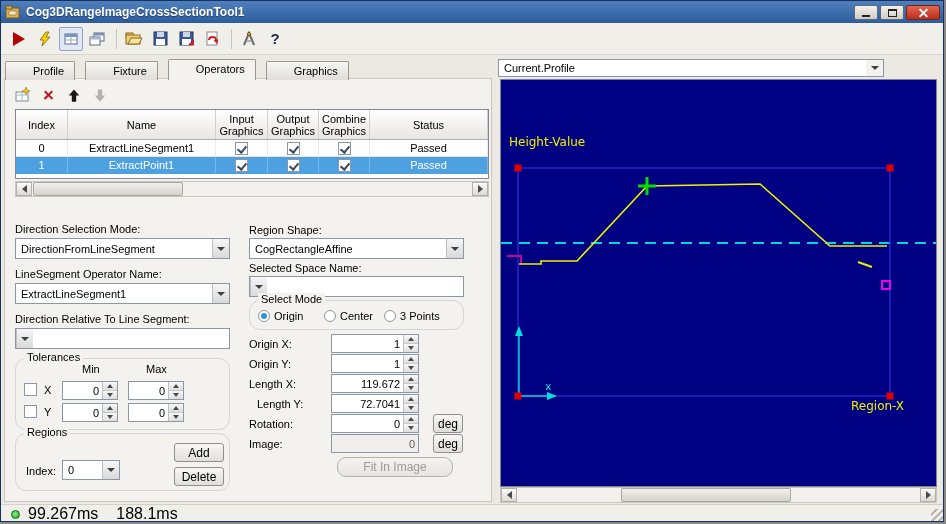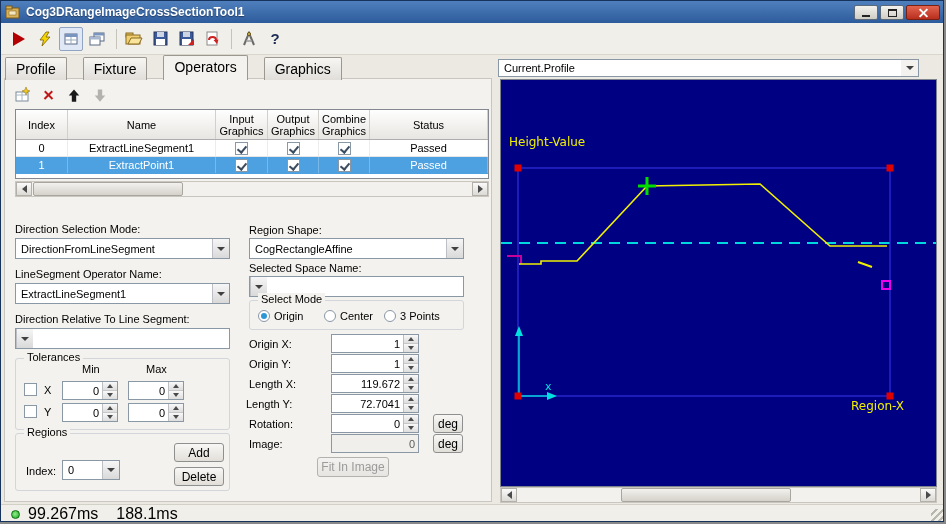"Profile" .tab { font-size: 14px -> 11px; margin-right: 16px -> 10px; padding: 3px 10px 3px 10px -> 3px 10px 3px 27px }
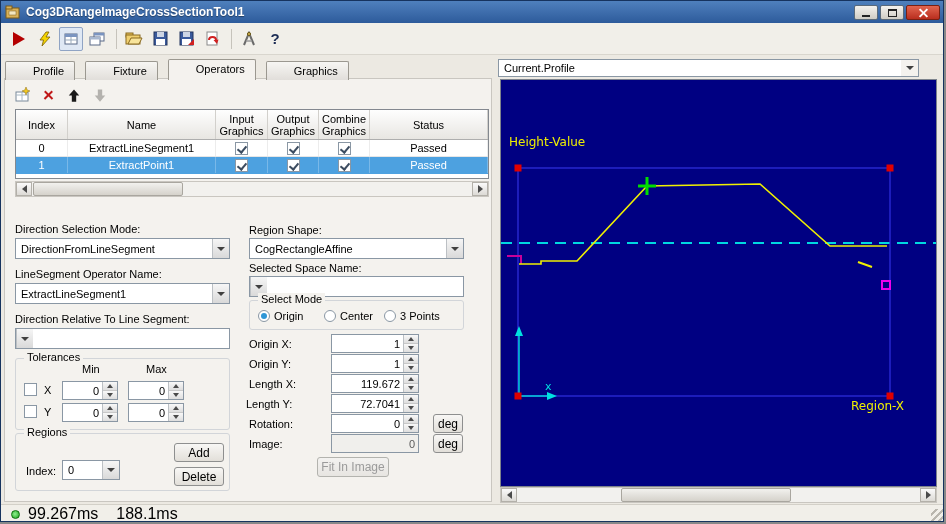"Current.Profile" div.combo { width: 421px -> 386px }
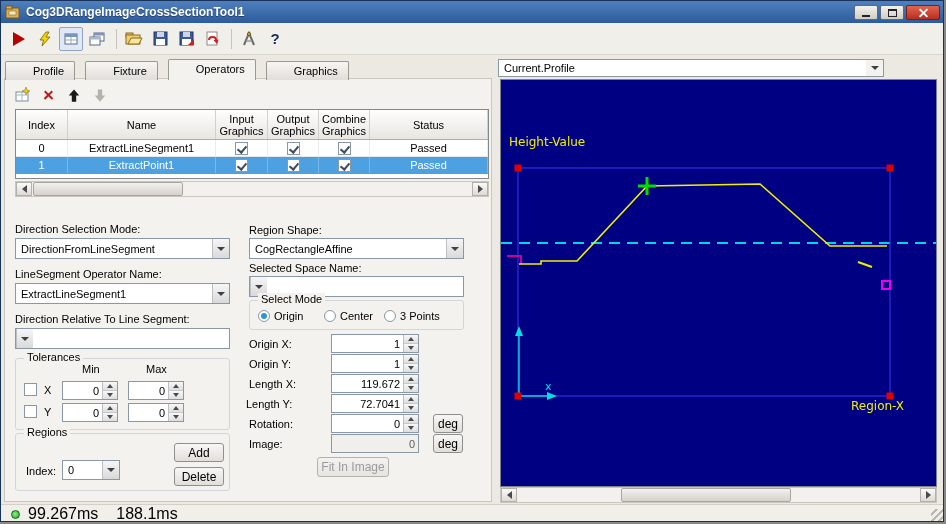"Select Mode" .gbox { border-radius: 3px -> 11px }
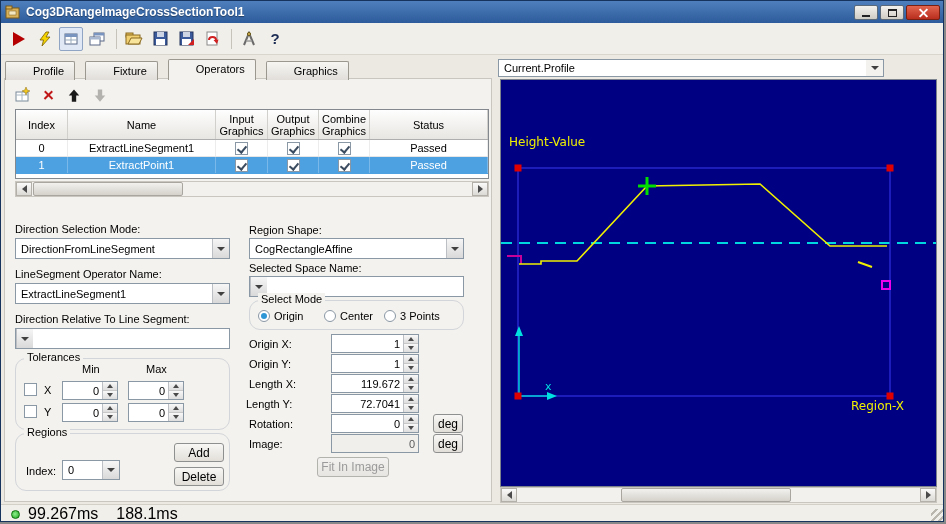"Length Y:" span.lbl { left: 245px -> 256px }
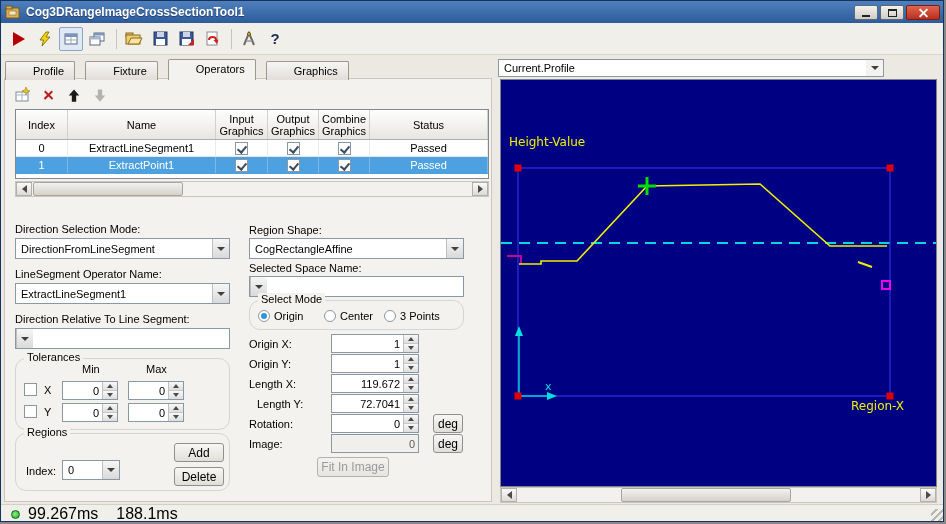"Fit In Image" span.btn { border-radius: none -> 9px; left: 316px -> 336px; width: 72px -> 116px }
